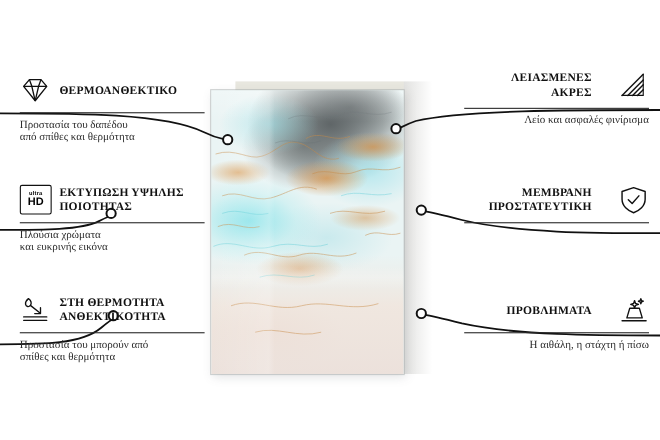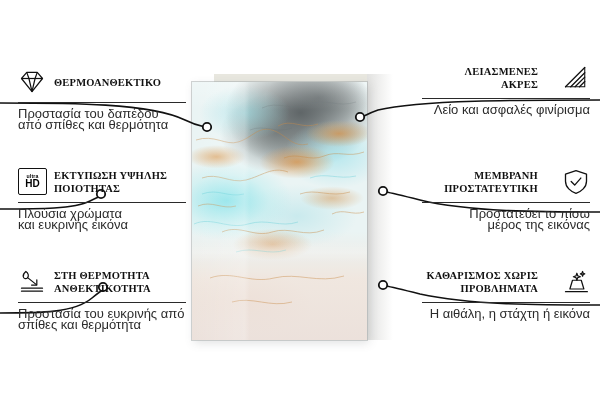"Προστασία του δαπέδου" .fdesc { font-family: Liberation Sans, sans-serif -> Liberation Serif, serif; font-size: 13px -> 10px }
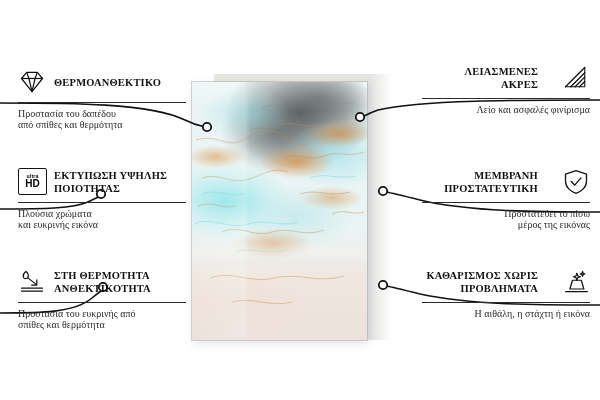"Προστατεύει το πίσω" div.fdesc { html: <div> <div>Προστατεύει το πίσω</div> <div>μέρος της εικόνας</div> </div> -> none }
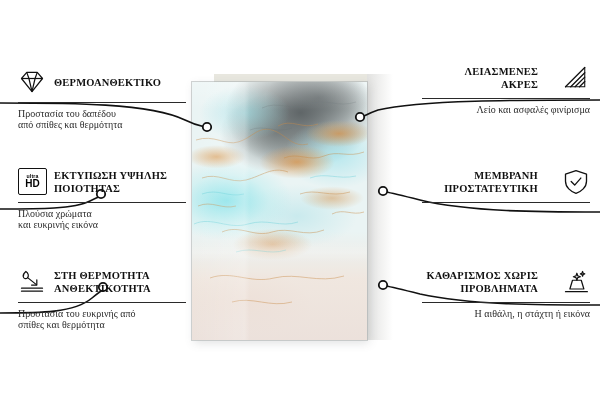"ΚΑΘΑΡΙΣΜΟΣ ΧΩΡΙΣ" div { html: <div>ΚΑΘΑΡΙΣΜΟΣ ΧΩΡΙΣ</div> -> none }
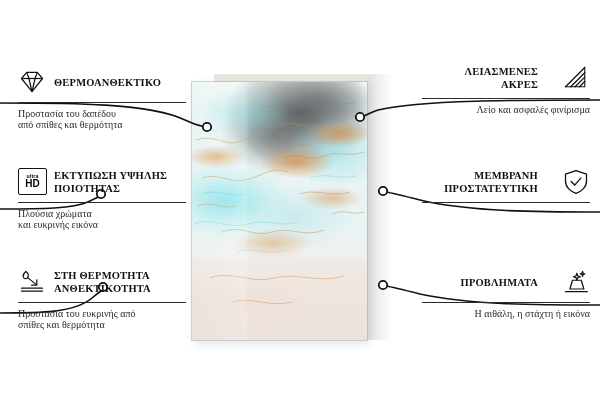"Προστασία του ευκρινής από" div { text: ευκρινής -> μπορούν }
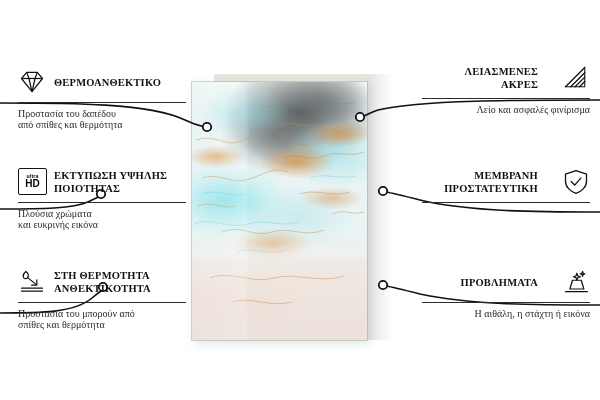"Η αιθάλη, η στάχτη ή" div { text: εικόνα -> πίσω }
